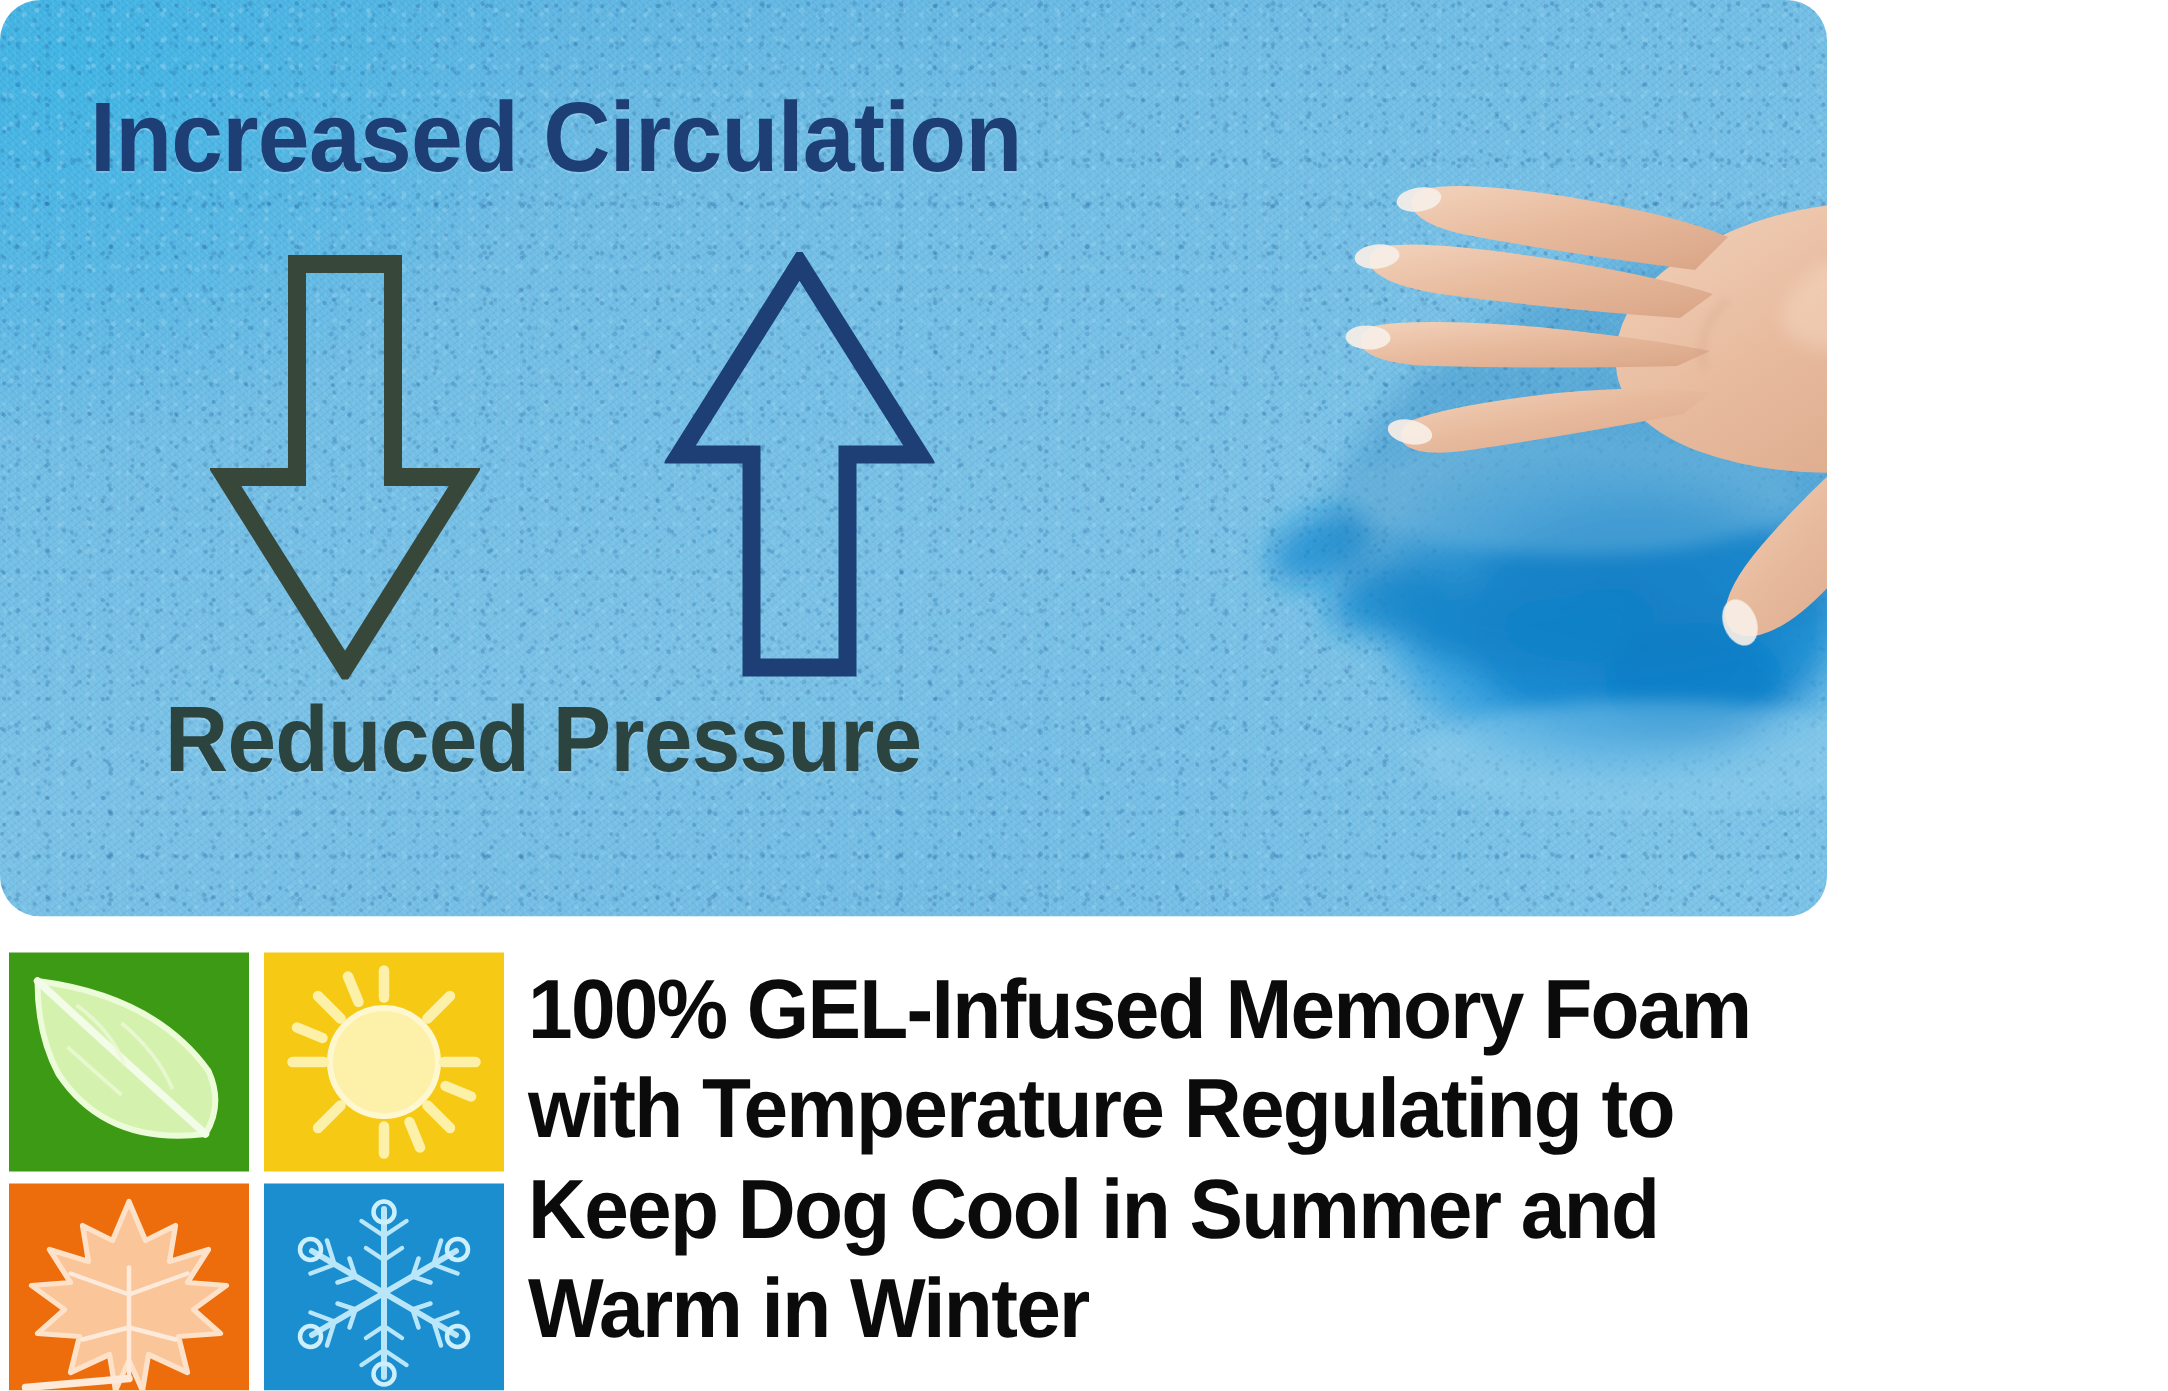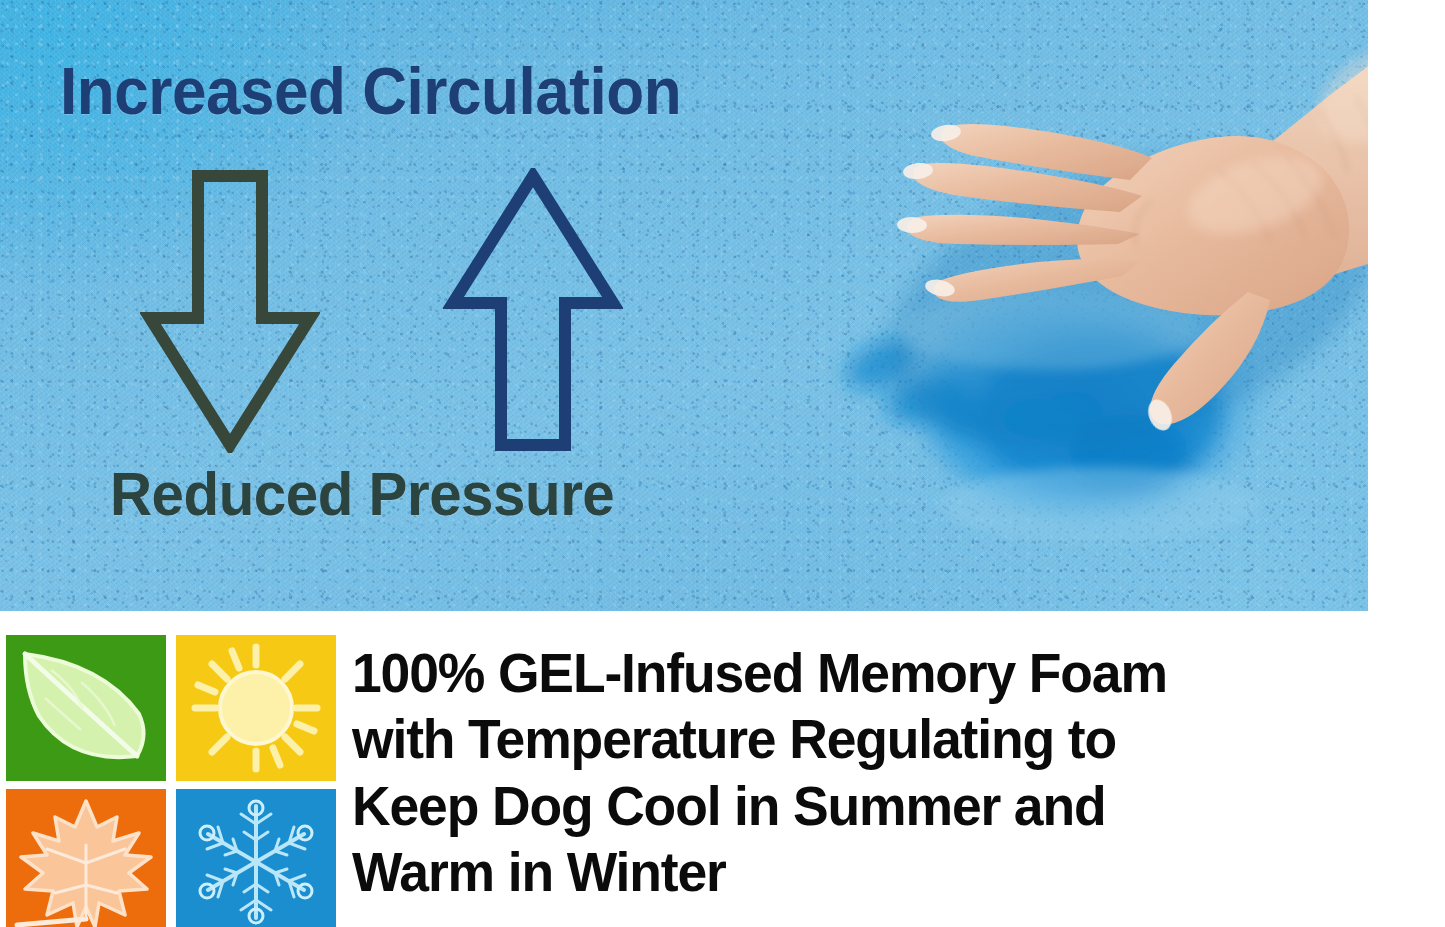"Increased Circulation" .photo { border-radius: none -> 27px; width: 1368px -> 1218px }
